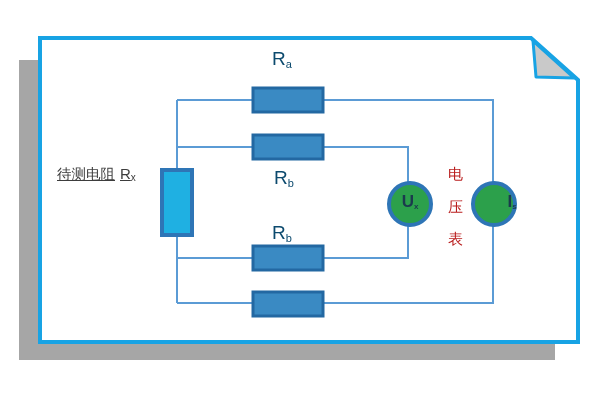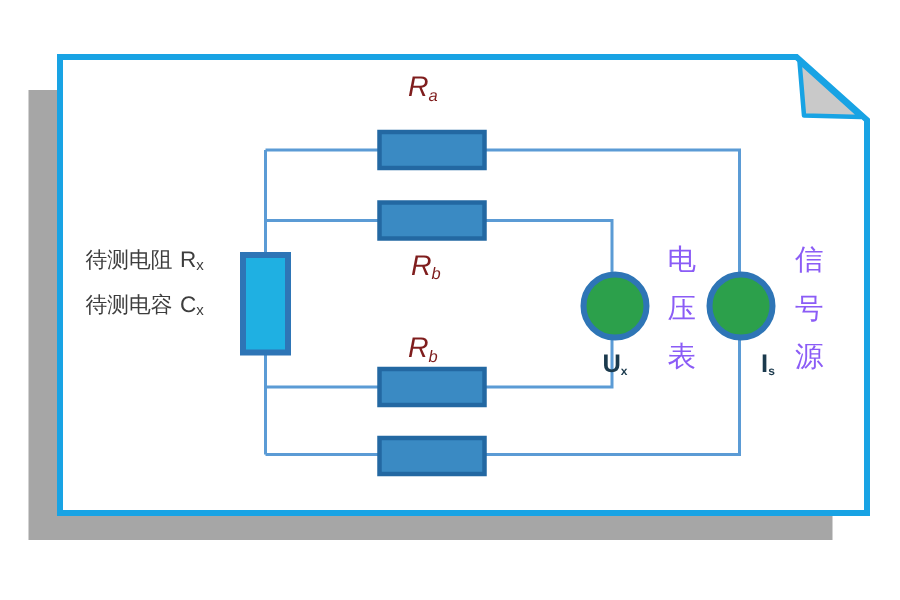"Ra" .r-label { color: #7f1d1d -> #0c4a6e; font-style: italic -> none }
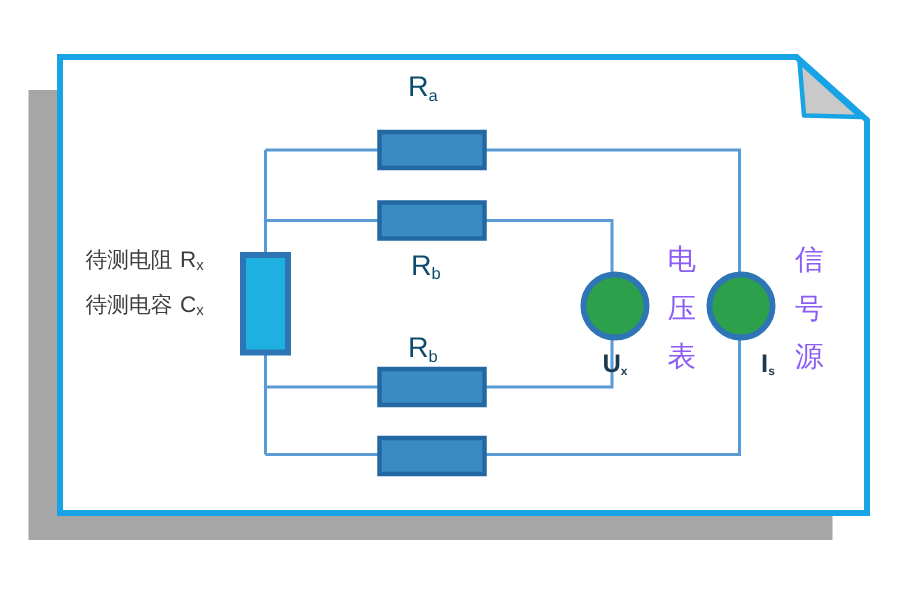"待测电阻 Rx" .dut-line { text-decoration: none -> underline }
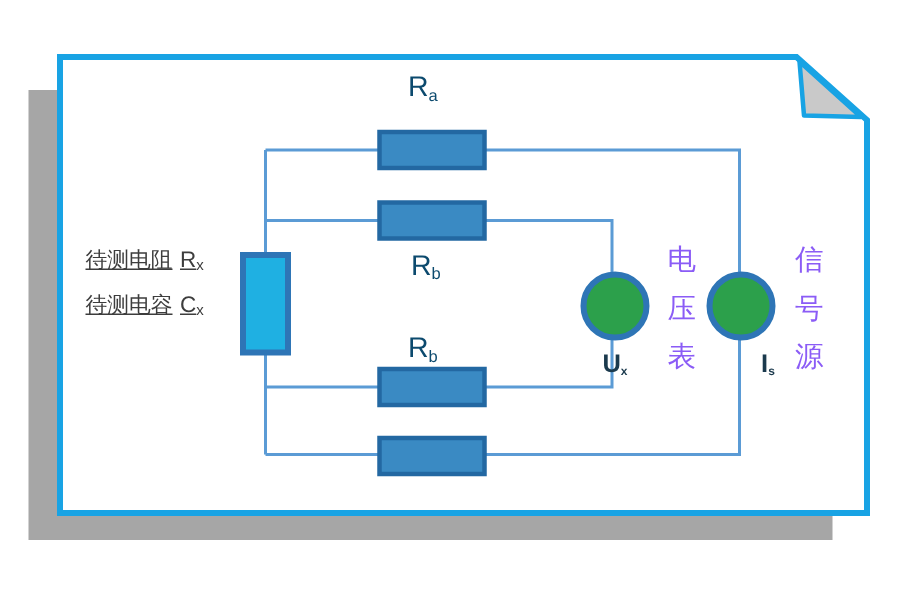"电压表" .vtext { color: #8b5cf6 -> #b91c1c; font-size: 19px -> 15px }
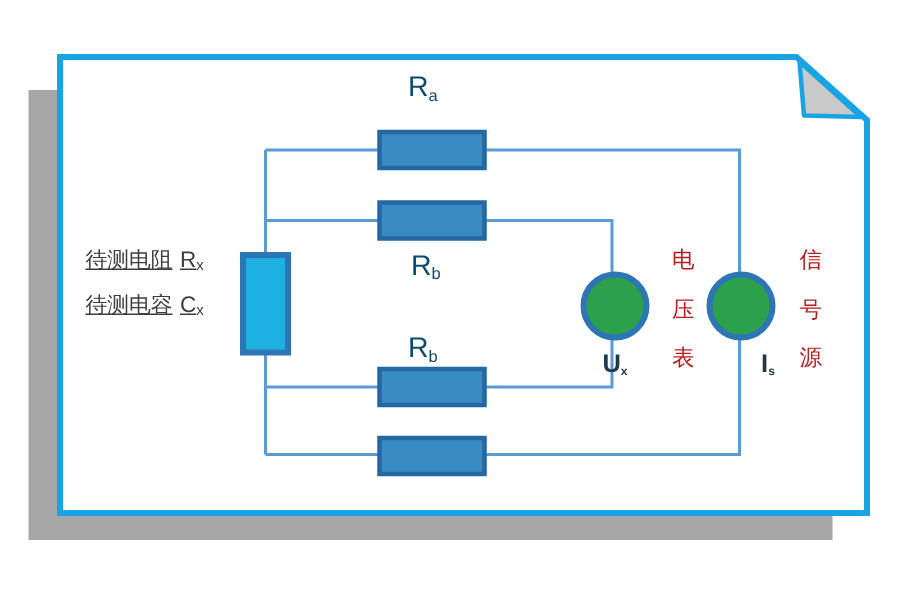"信号源" div.vtext { html: <div>信号源</div> -> none }
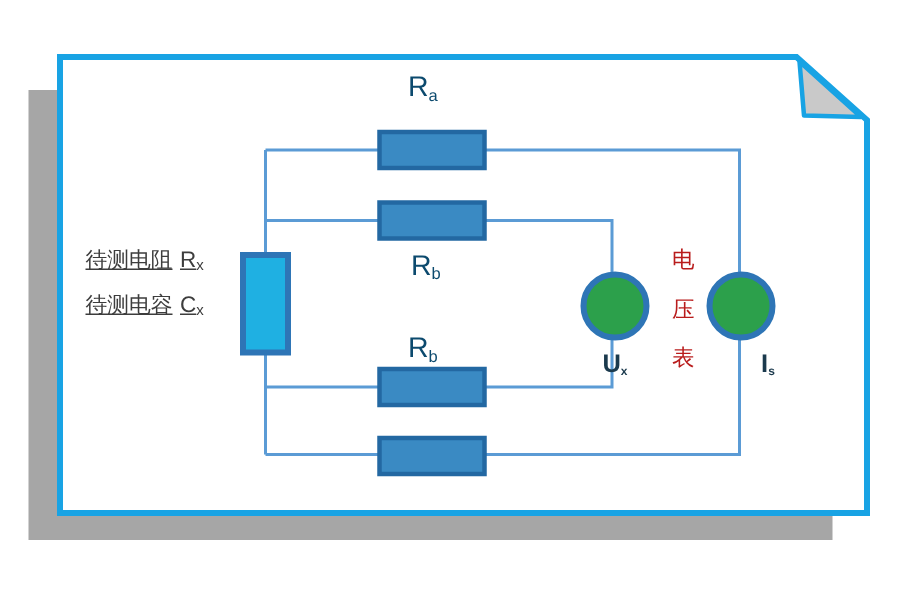"待测电容 Cx" div.dut-line { html: <div> <span>待测电容</span><span>C</span><span>x</span> </div> -> none }
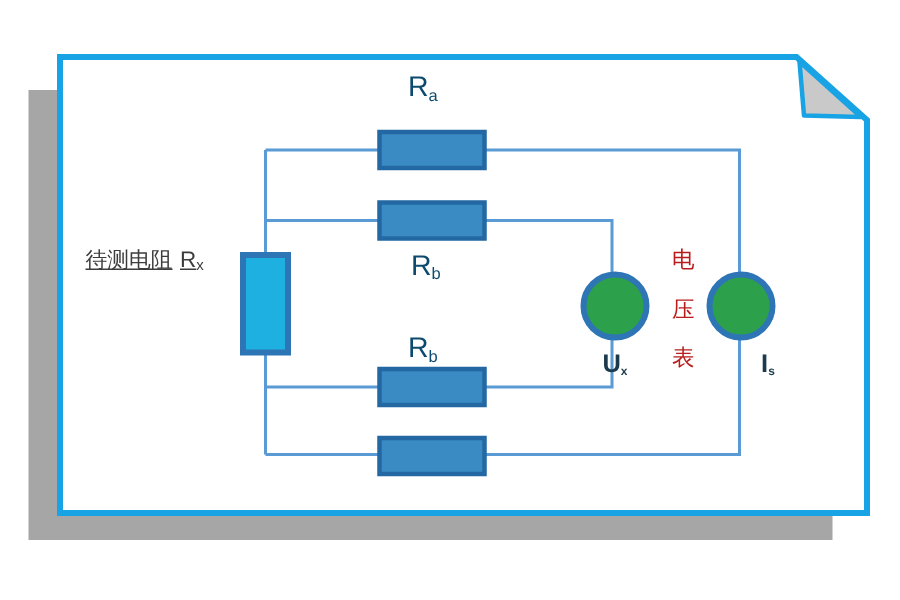"Ux" .meter-label { margin-top: 41px -> none }
